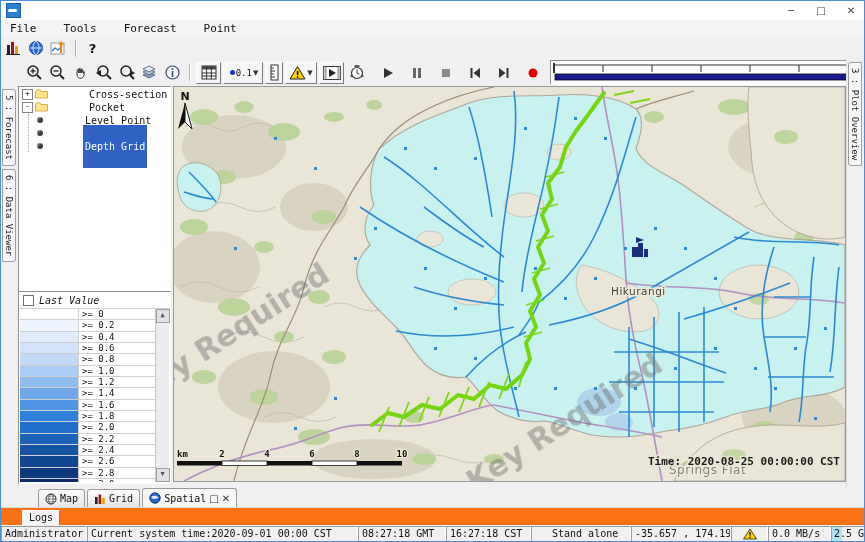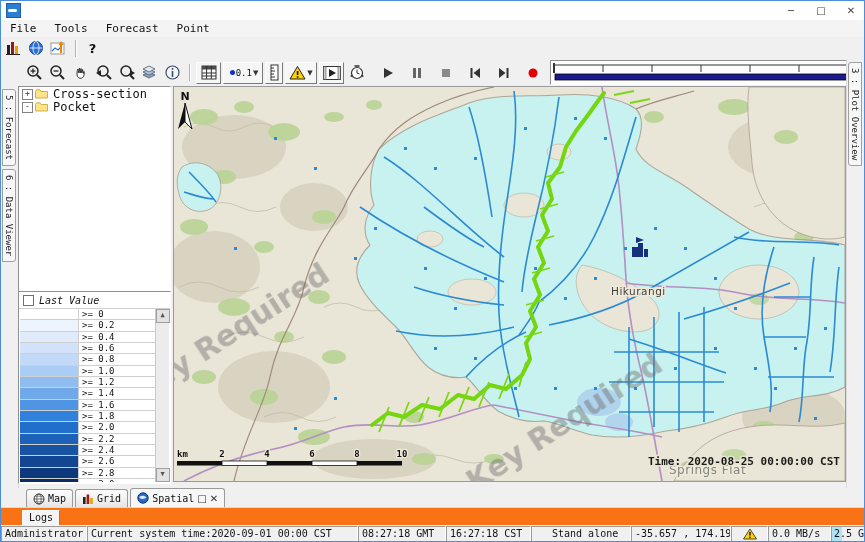"File" #menubar { gap: none -> 9px }
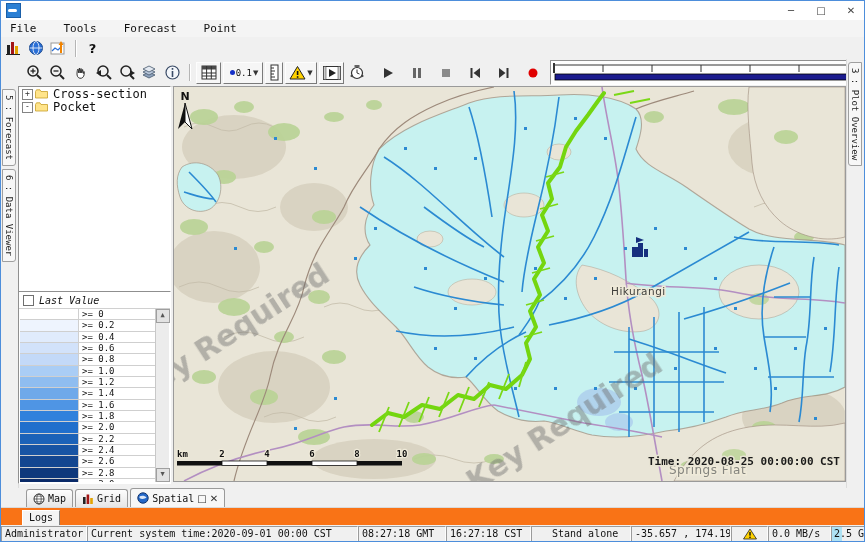"Cross-section" .tlabel { font-size: 12px -> 10px; margin-left: none -> 36px }
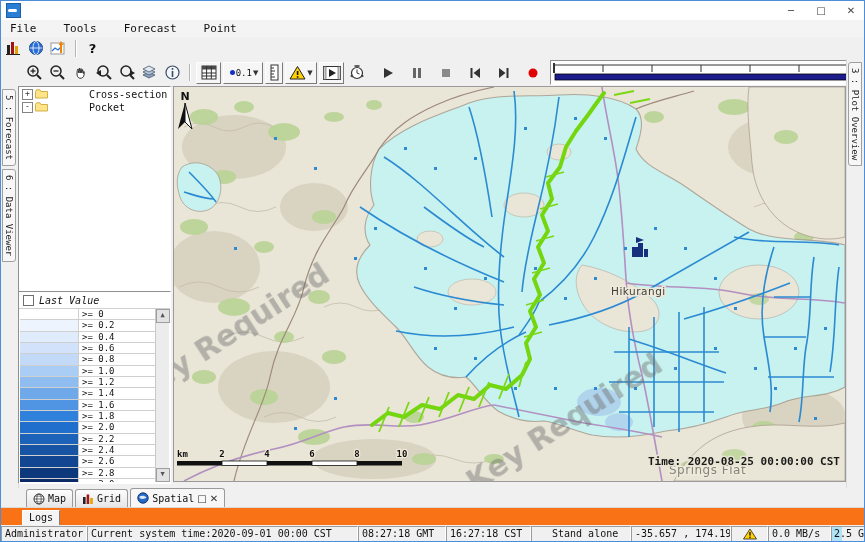"Level Point" div.tchildren { html: none -> <div> <div> <span></span> <span>Level Point</span> </div> <div> <span></span> <span>Level Grid</span> </div> <div> <span></span> <span>Depth Grid</span> </div> </div> }
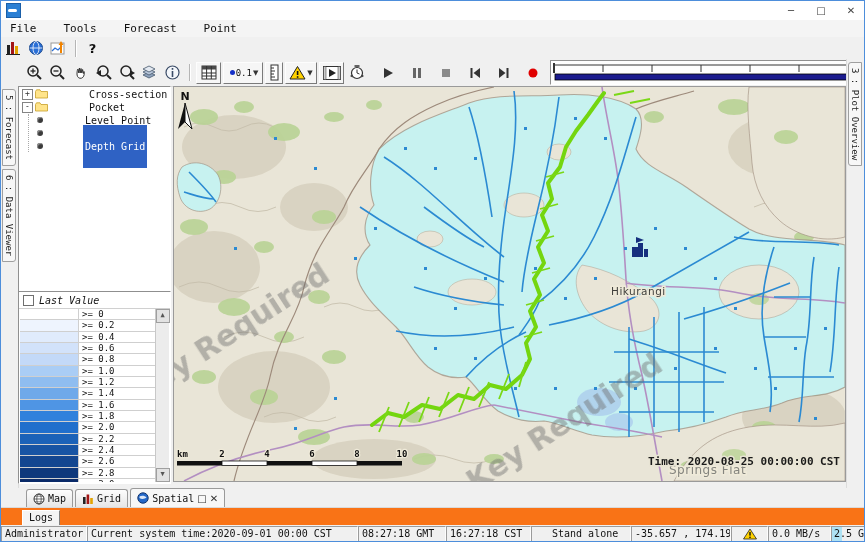"Map" #bottomtabs { padding-left: 25px -> 37px }
